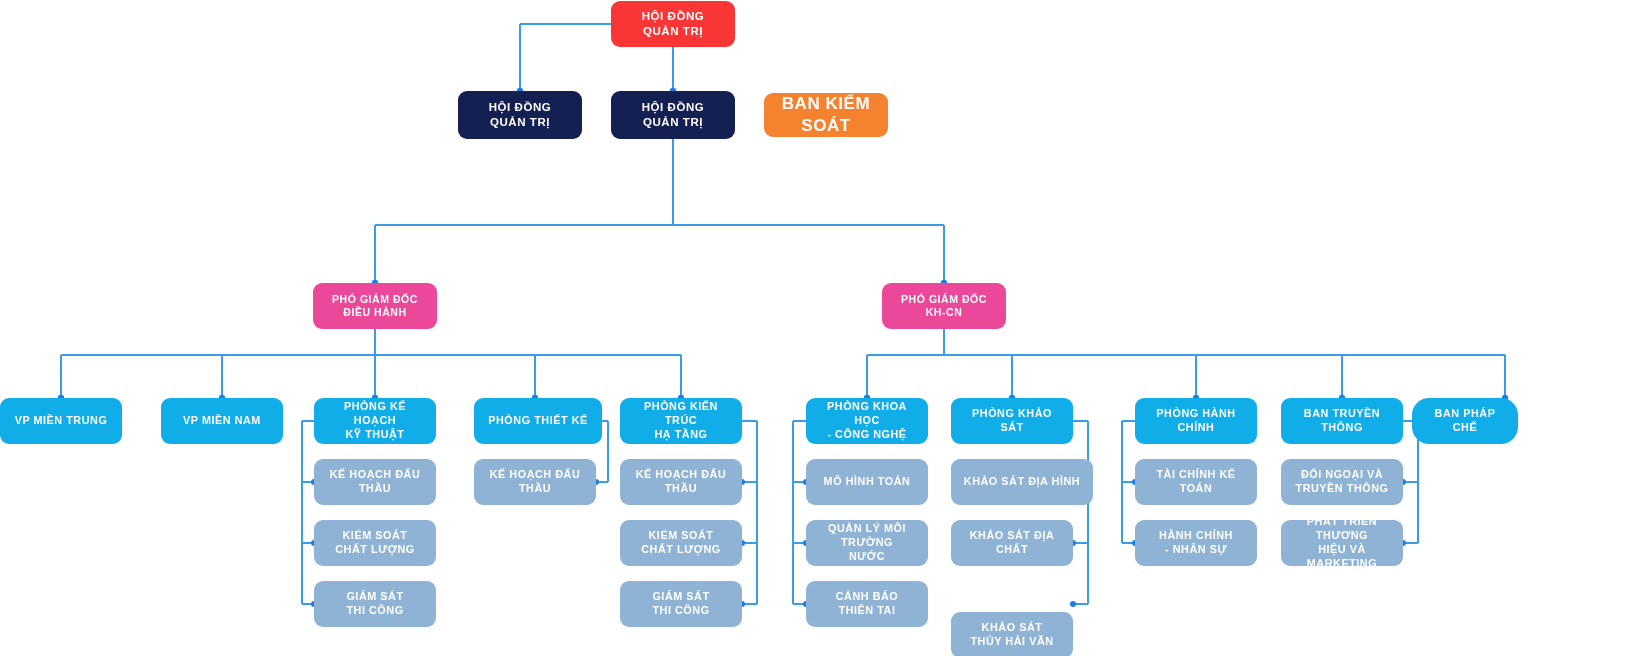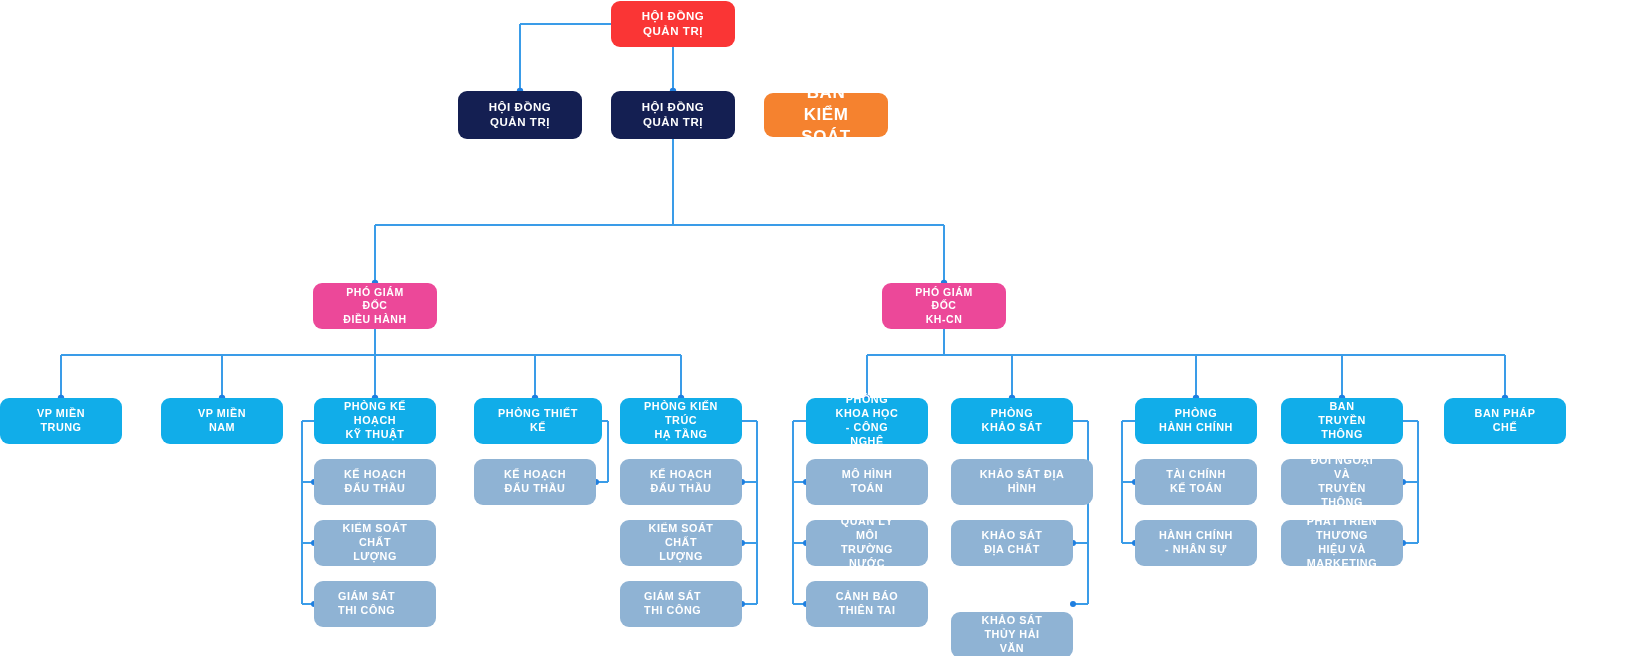"HỘI ĐỒNG QUẢN TRỊ" .node { justify-content: flex-start -> center; padding: 4px 24px -> 4px 12px }
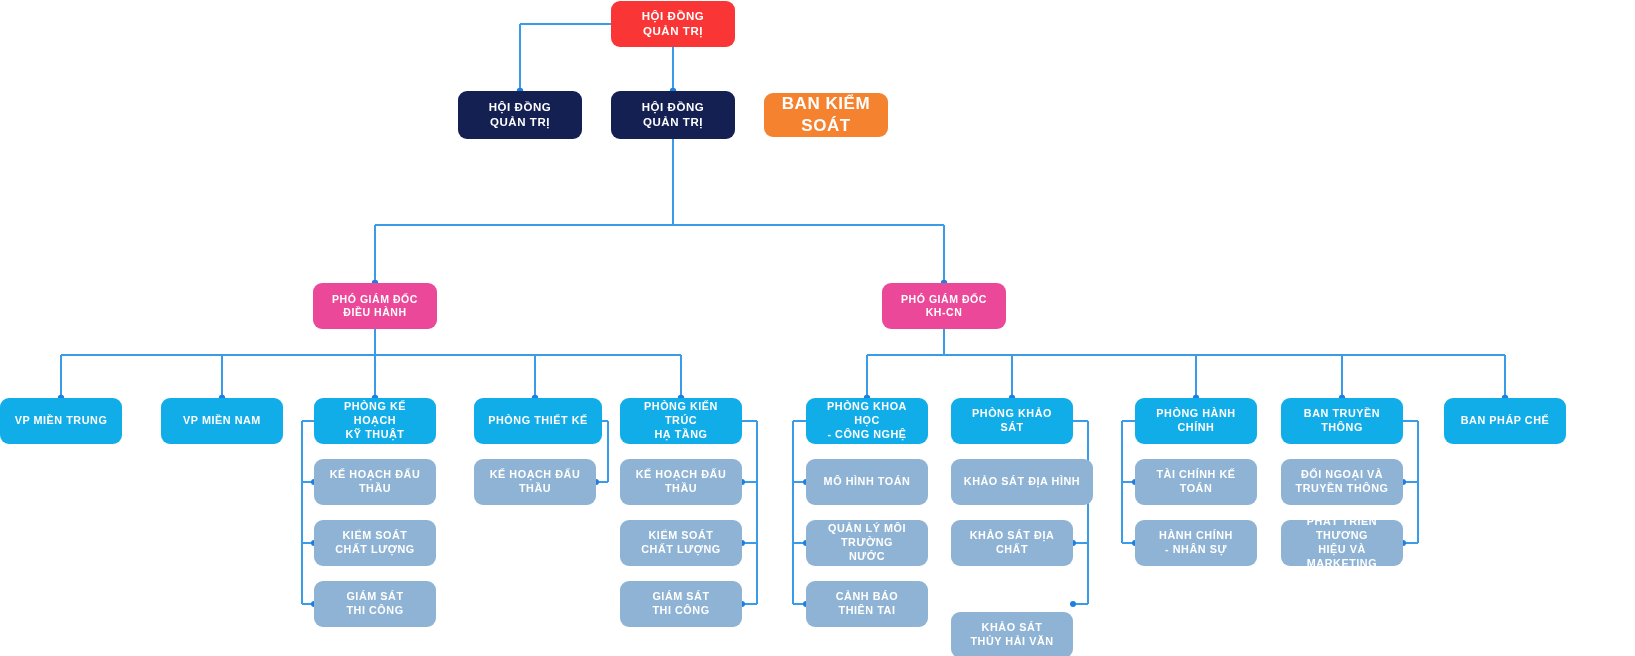"BAN PHÁP CHẾ" div.node { border-radius: none -> 17px; left: 1444px -> 1412px; width: 122px -> 106px }
